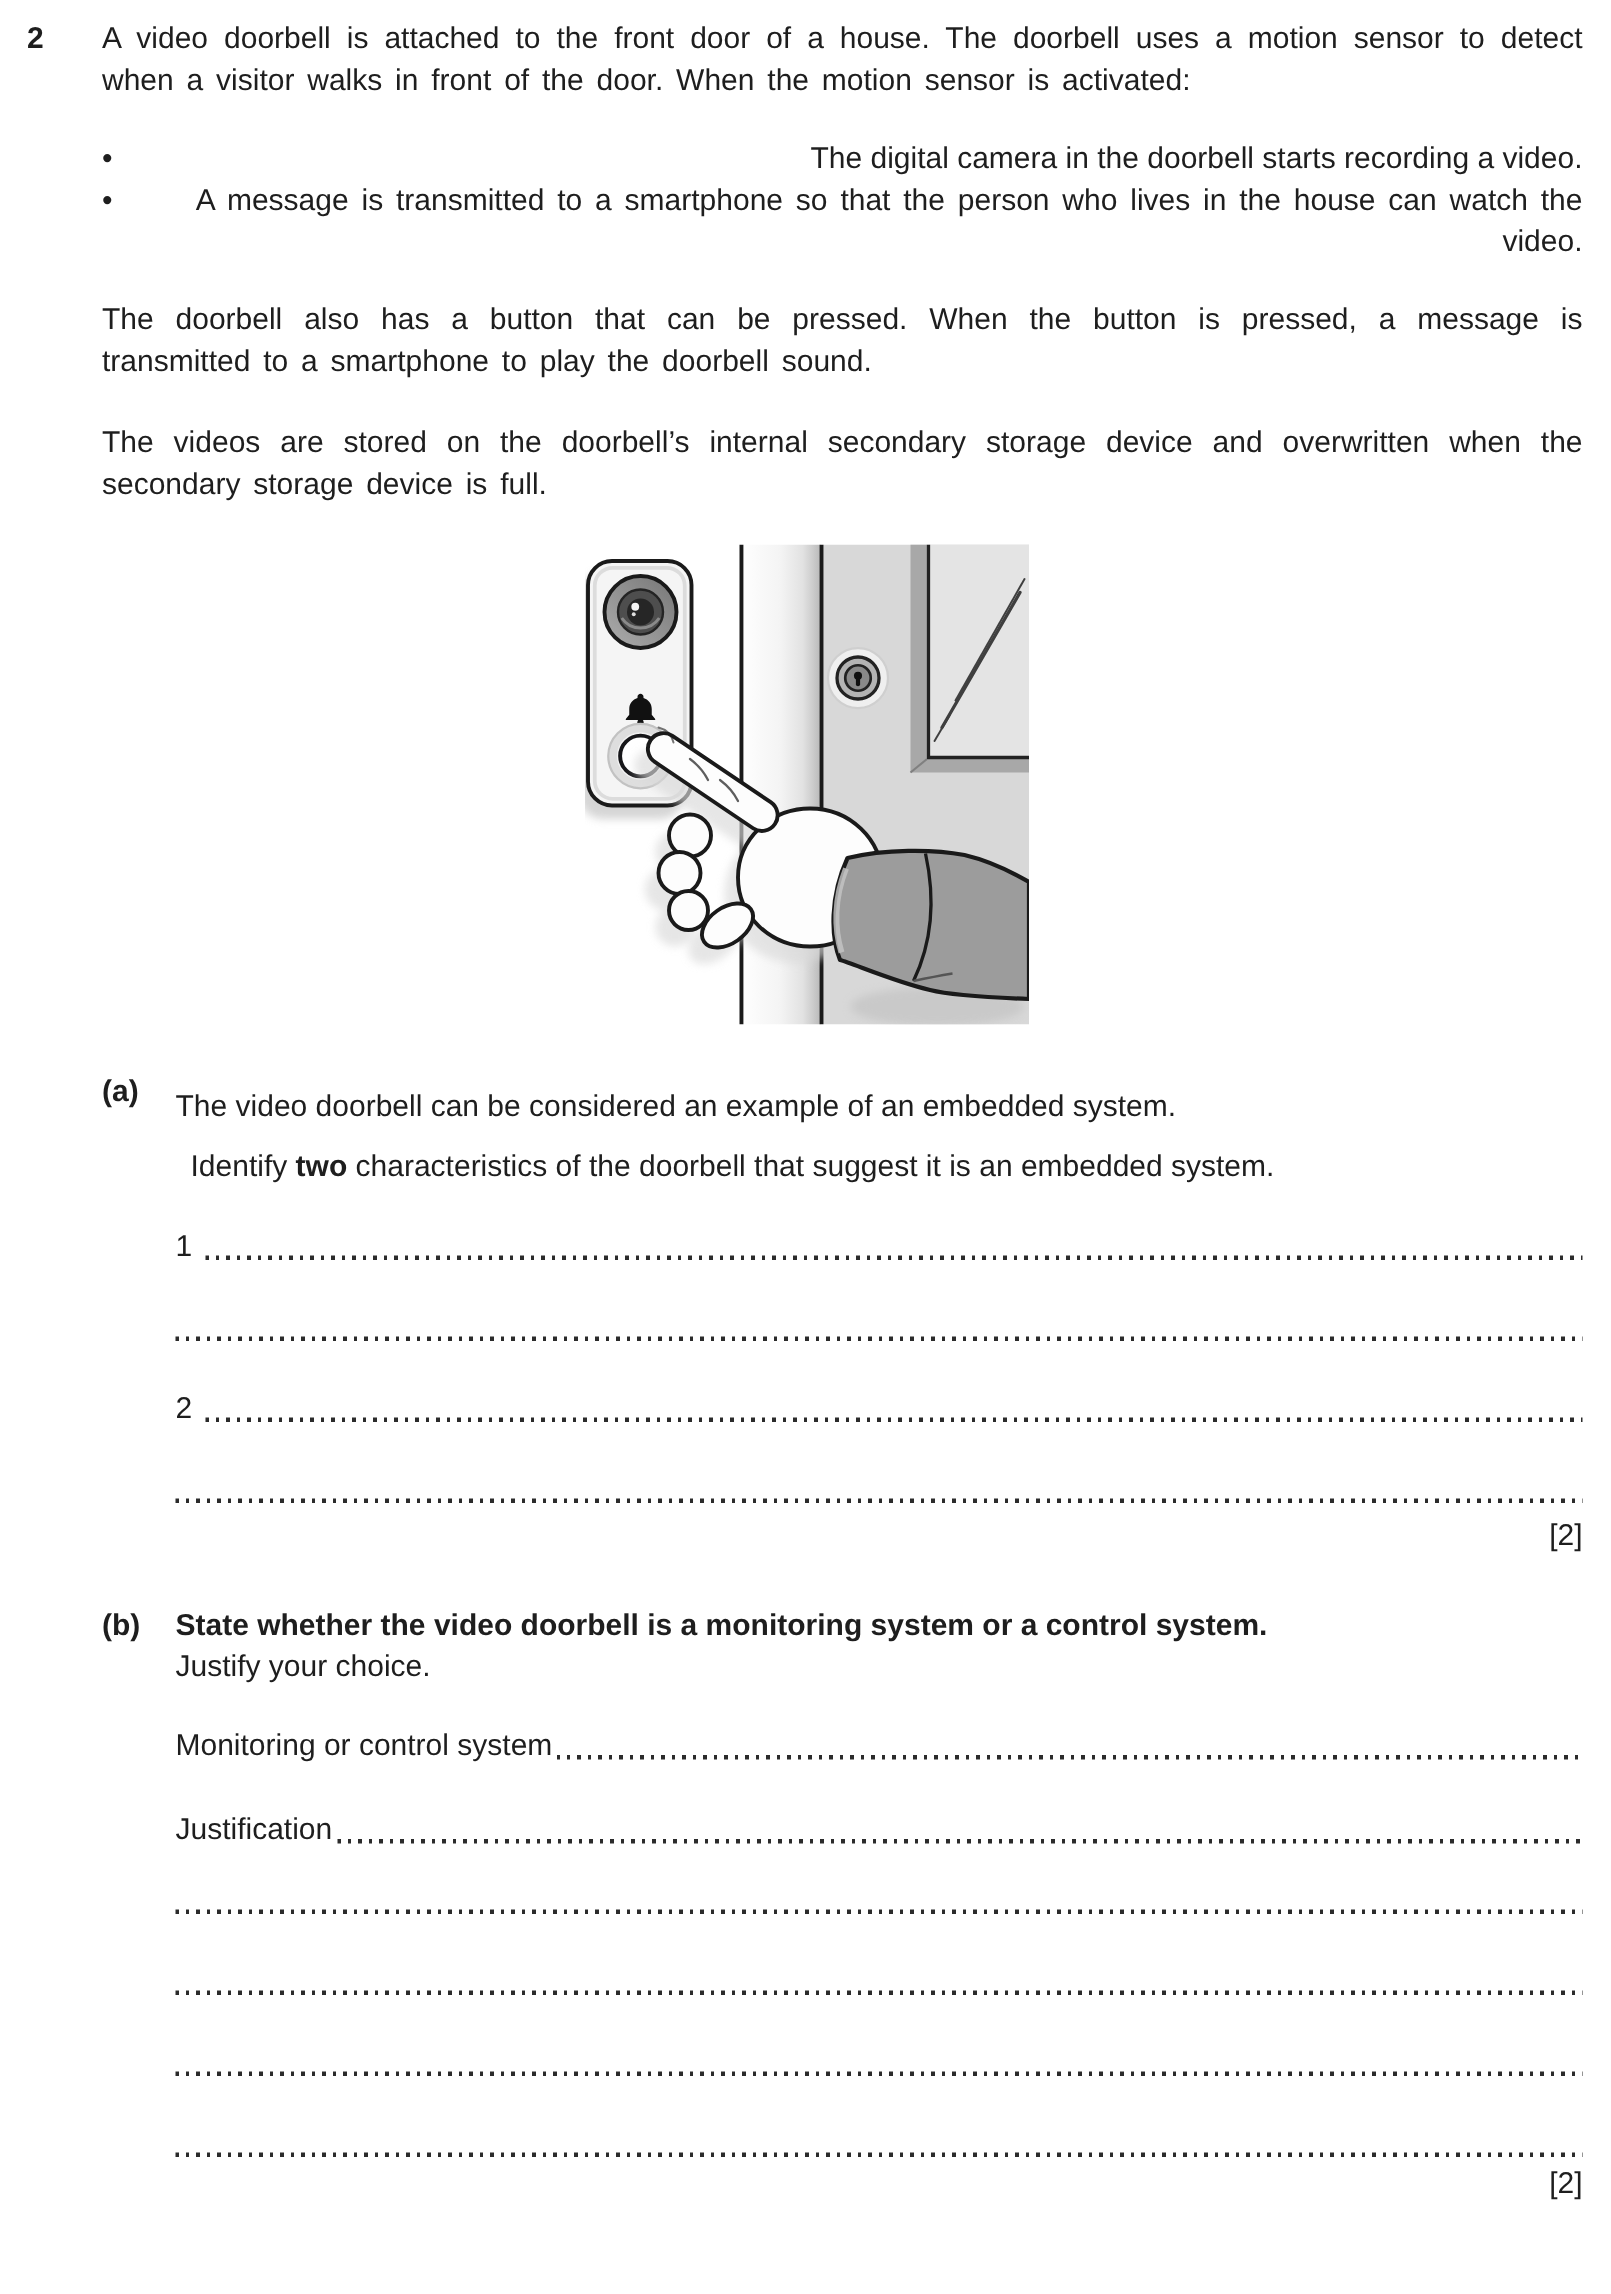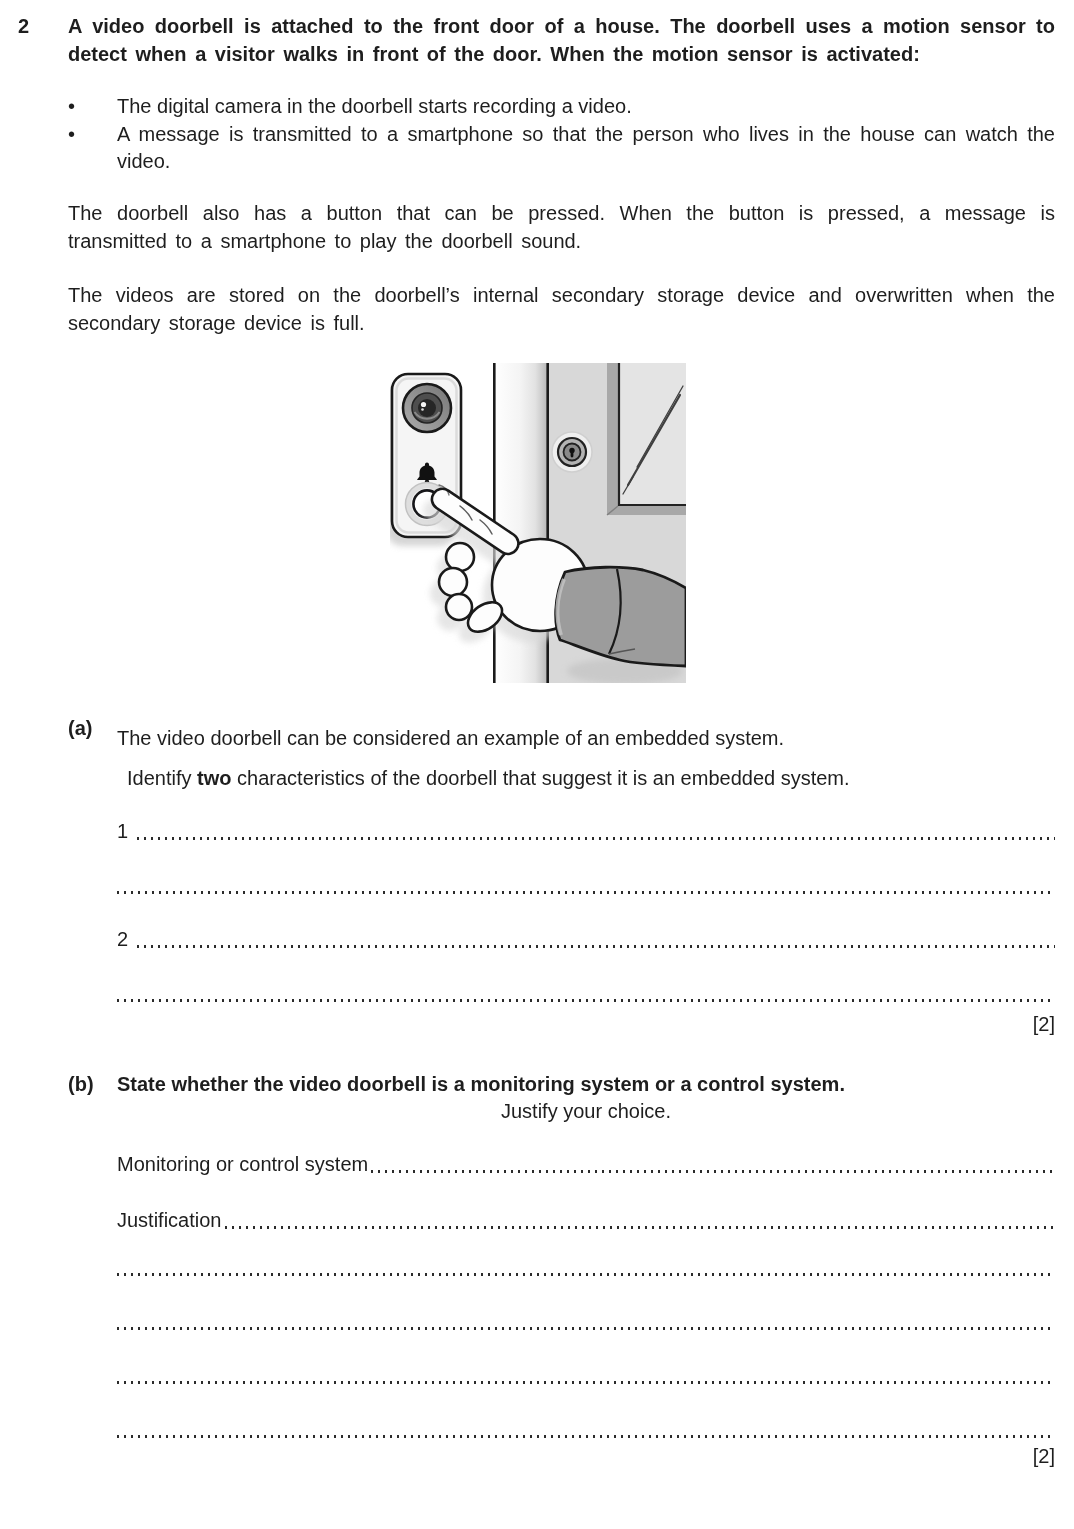"A video doorbell is attached" .intro { font-weight: bold -> none }
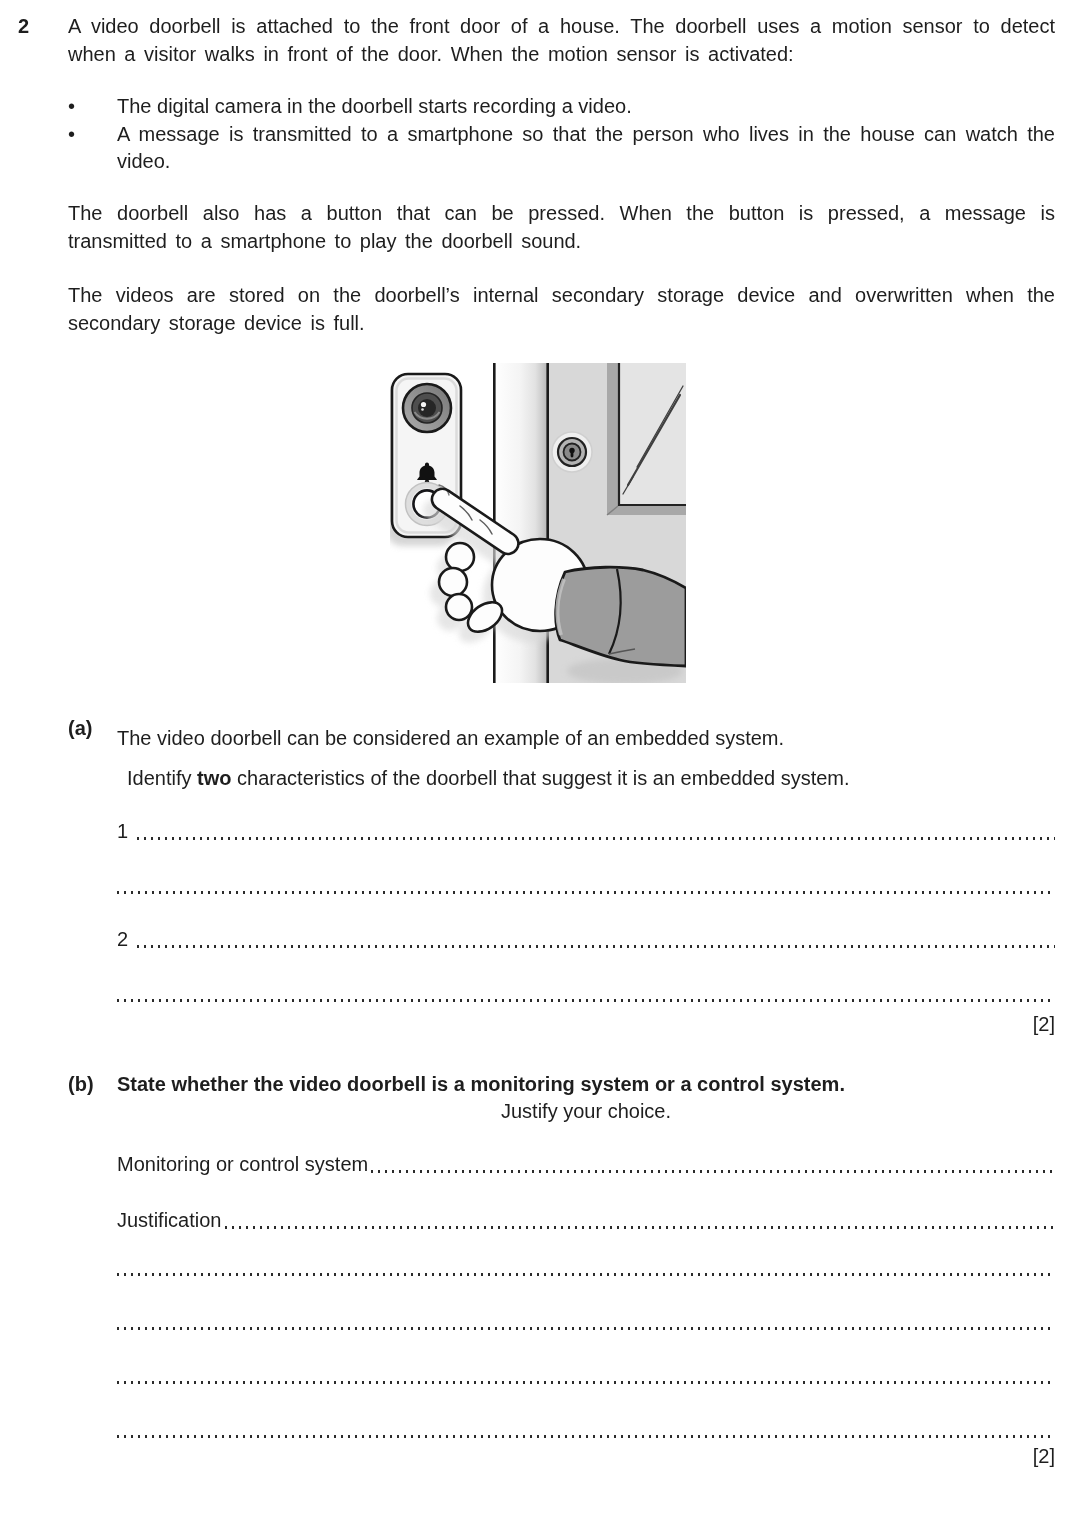"The digital camera in the" .bullet-text { text-align: none -> right }
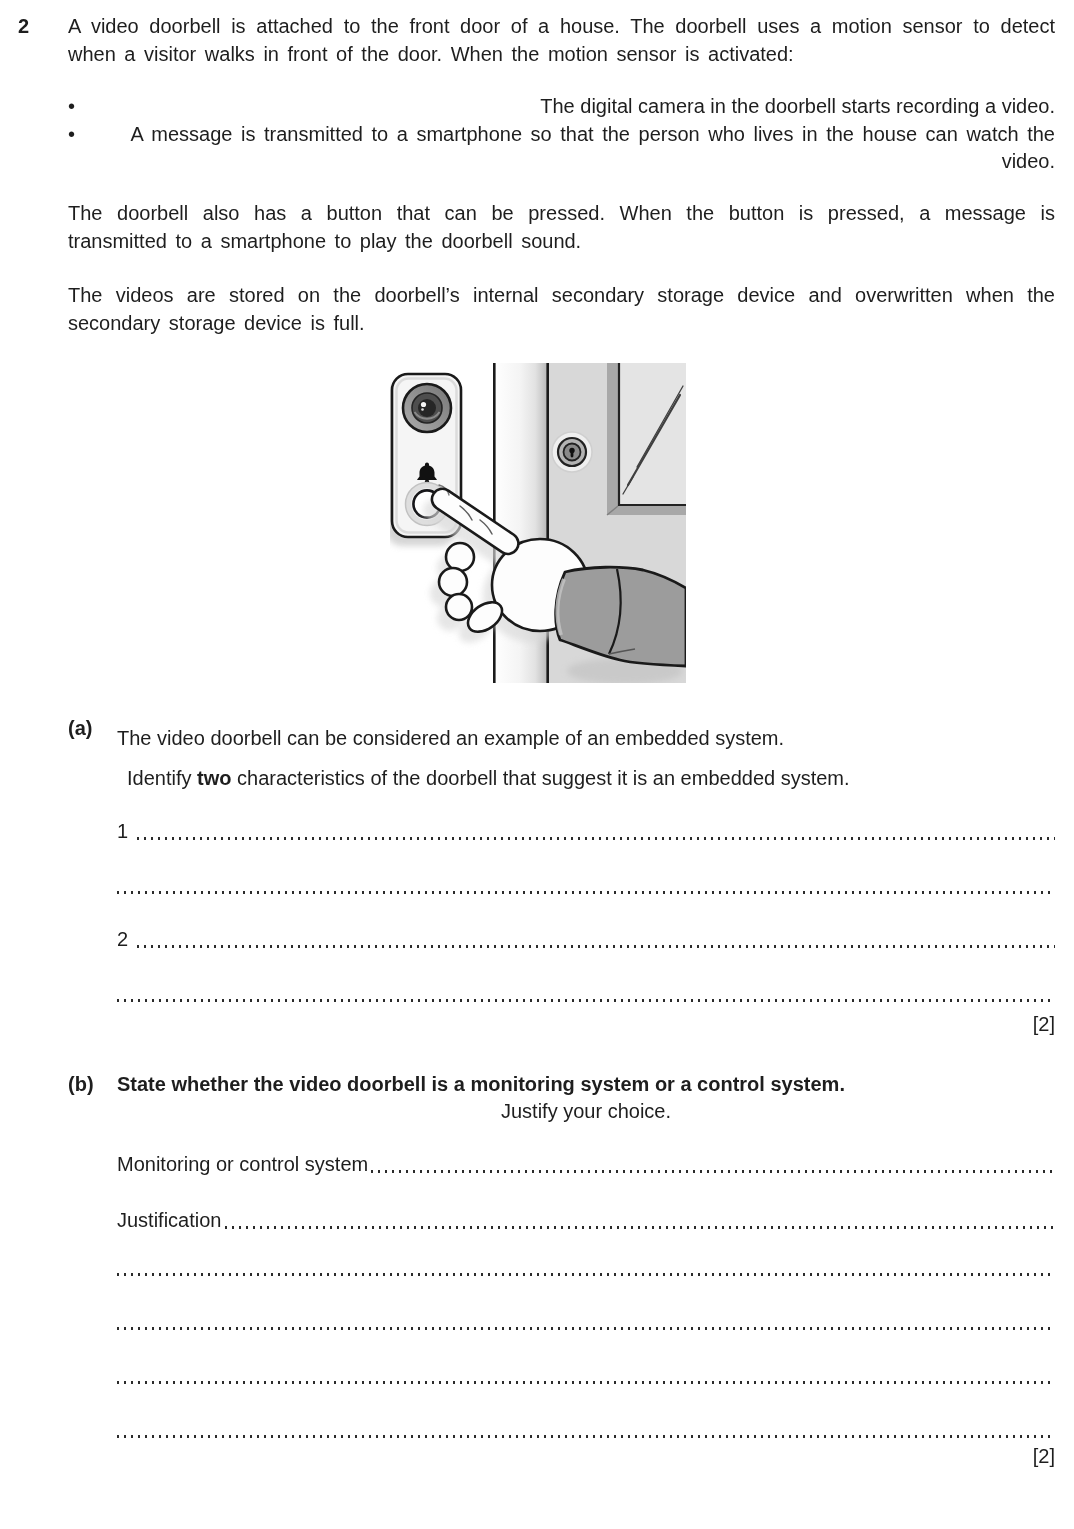"Justify your choice." div.abs { text-align: center -> none }
